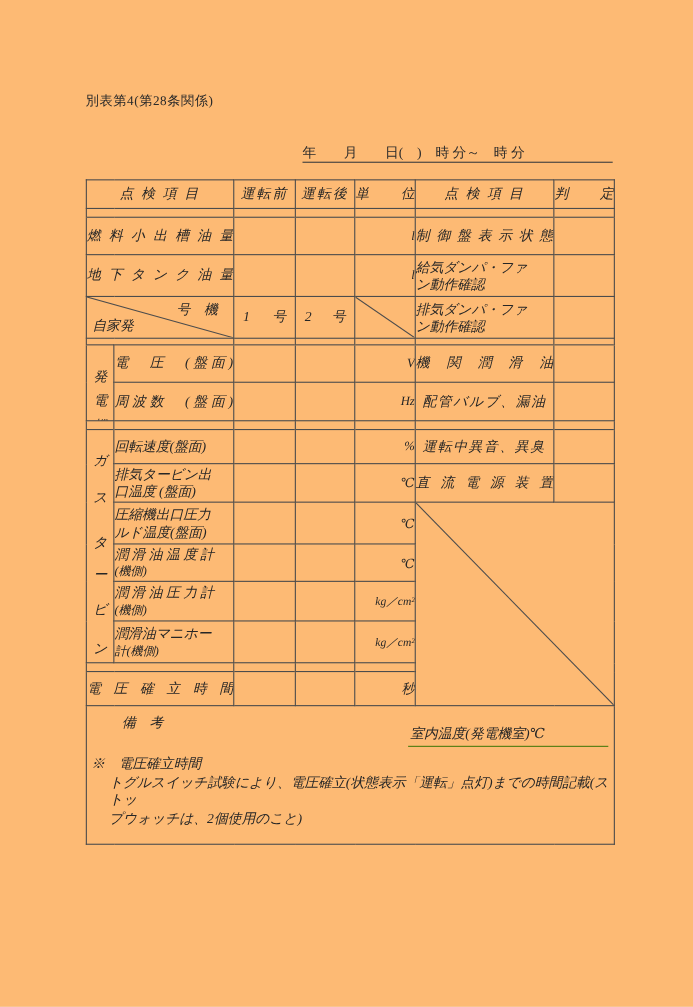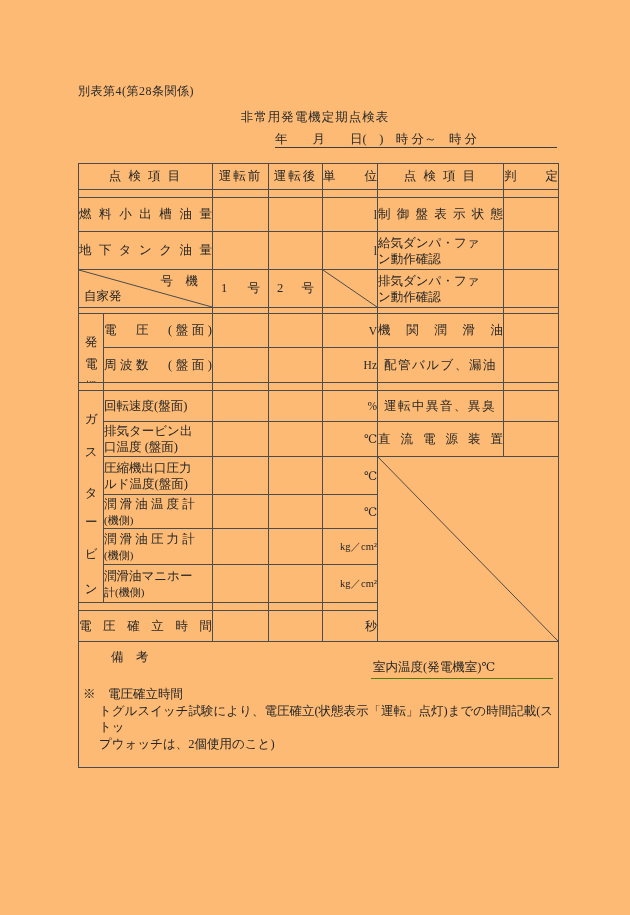"非常用発電機定期点検表" div.doc-title { html: <div>非常用発電機定期点検表</div> -> none }
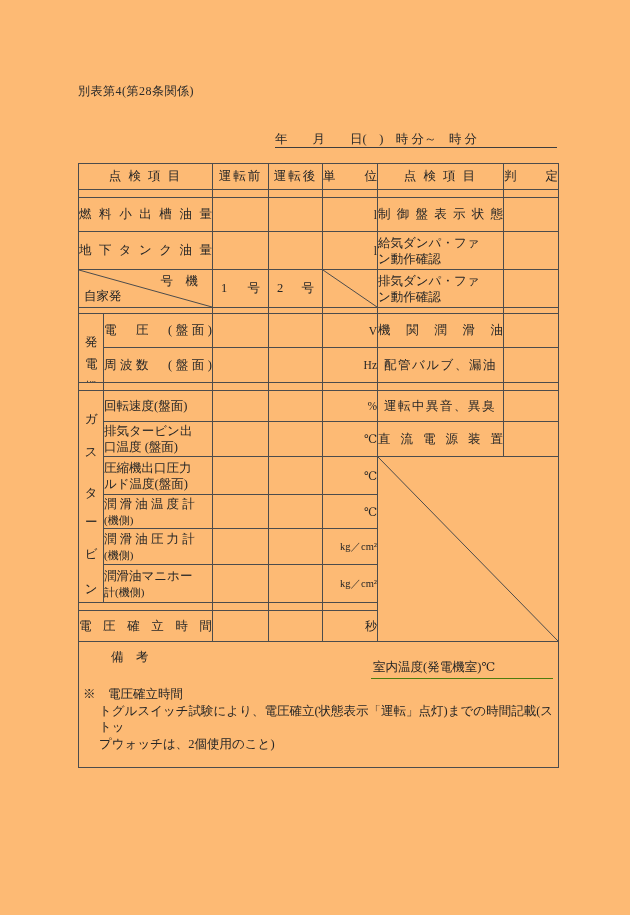"点 検 項 目" table.checklist { font-style: none -> italic }
